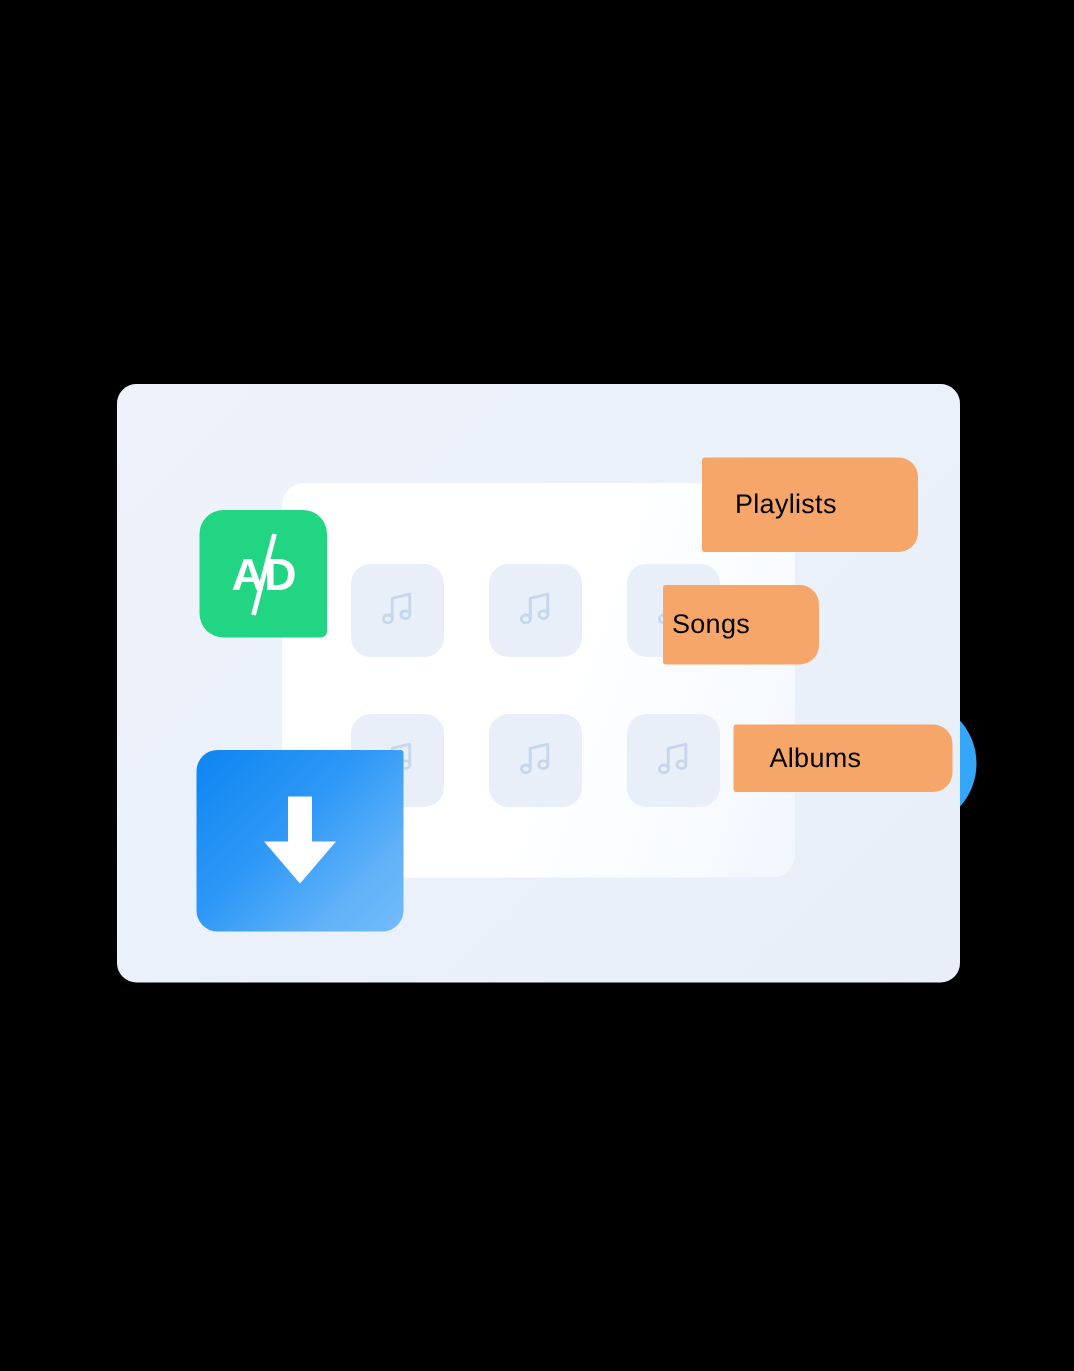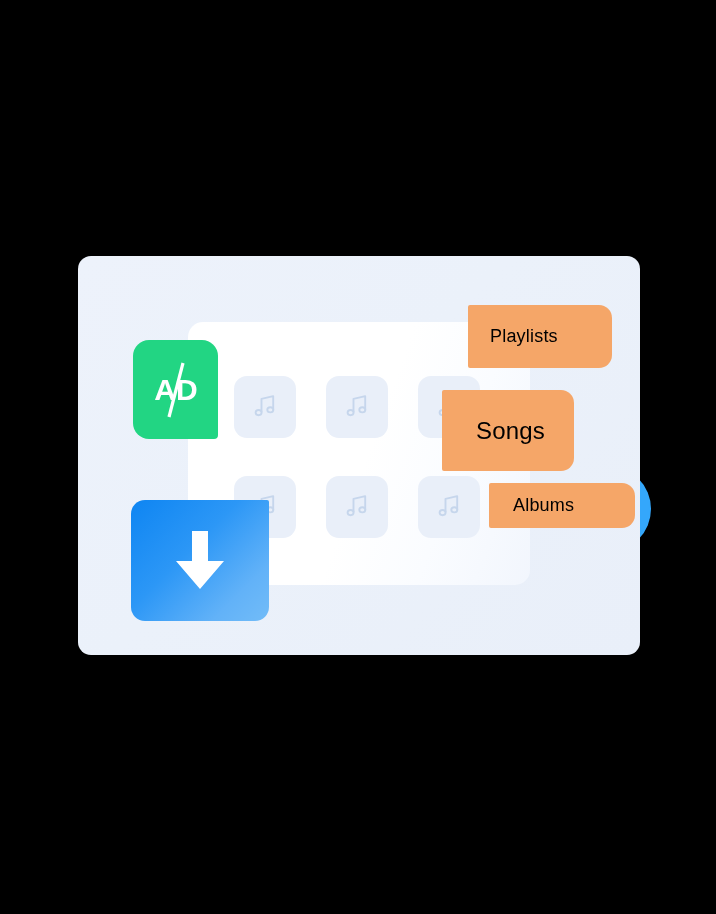"AD" .ad-icon { height: 99px -> 85px }
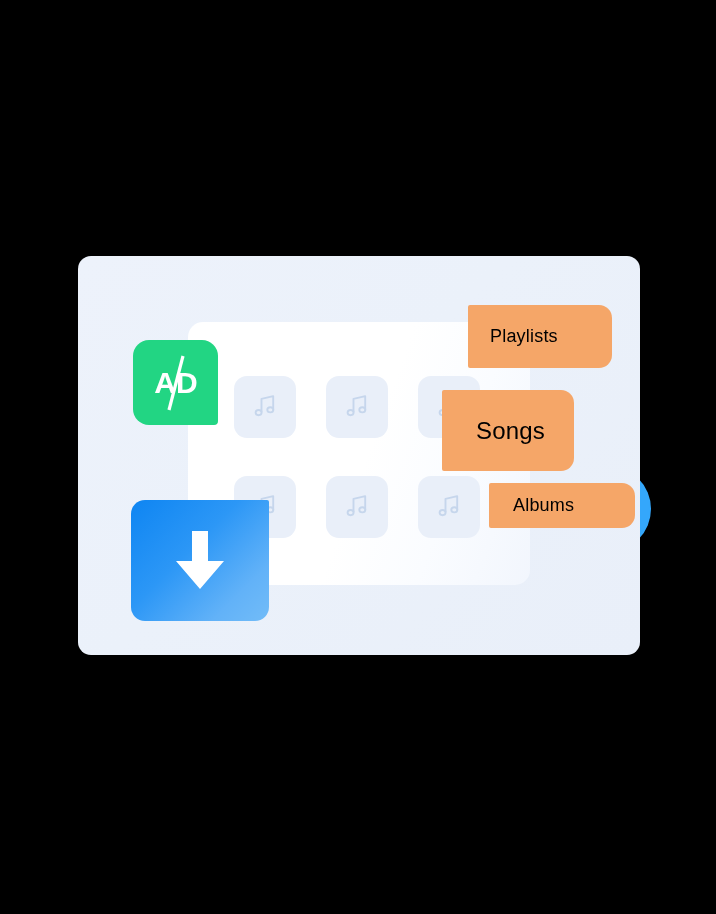"Songs" .badge-songs { font-size: 24px -> 18px; height: 81px -> 53px; padding-left: 34px -> 6px }
